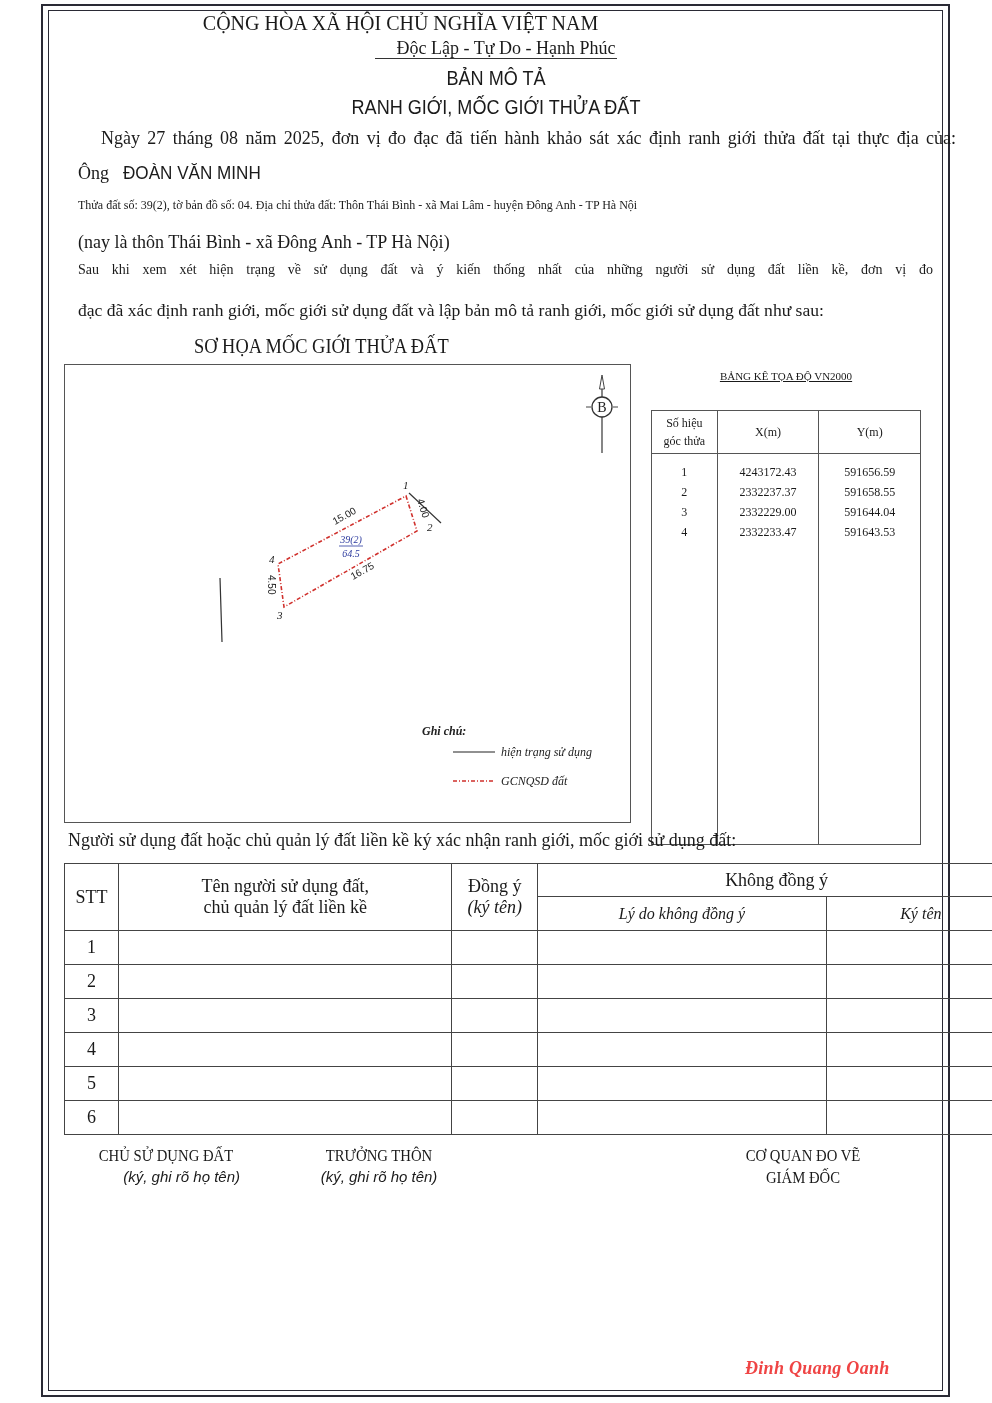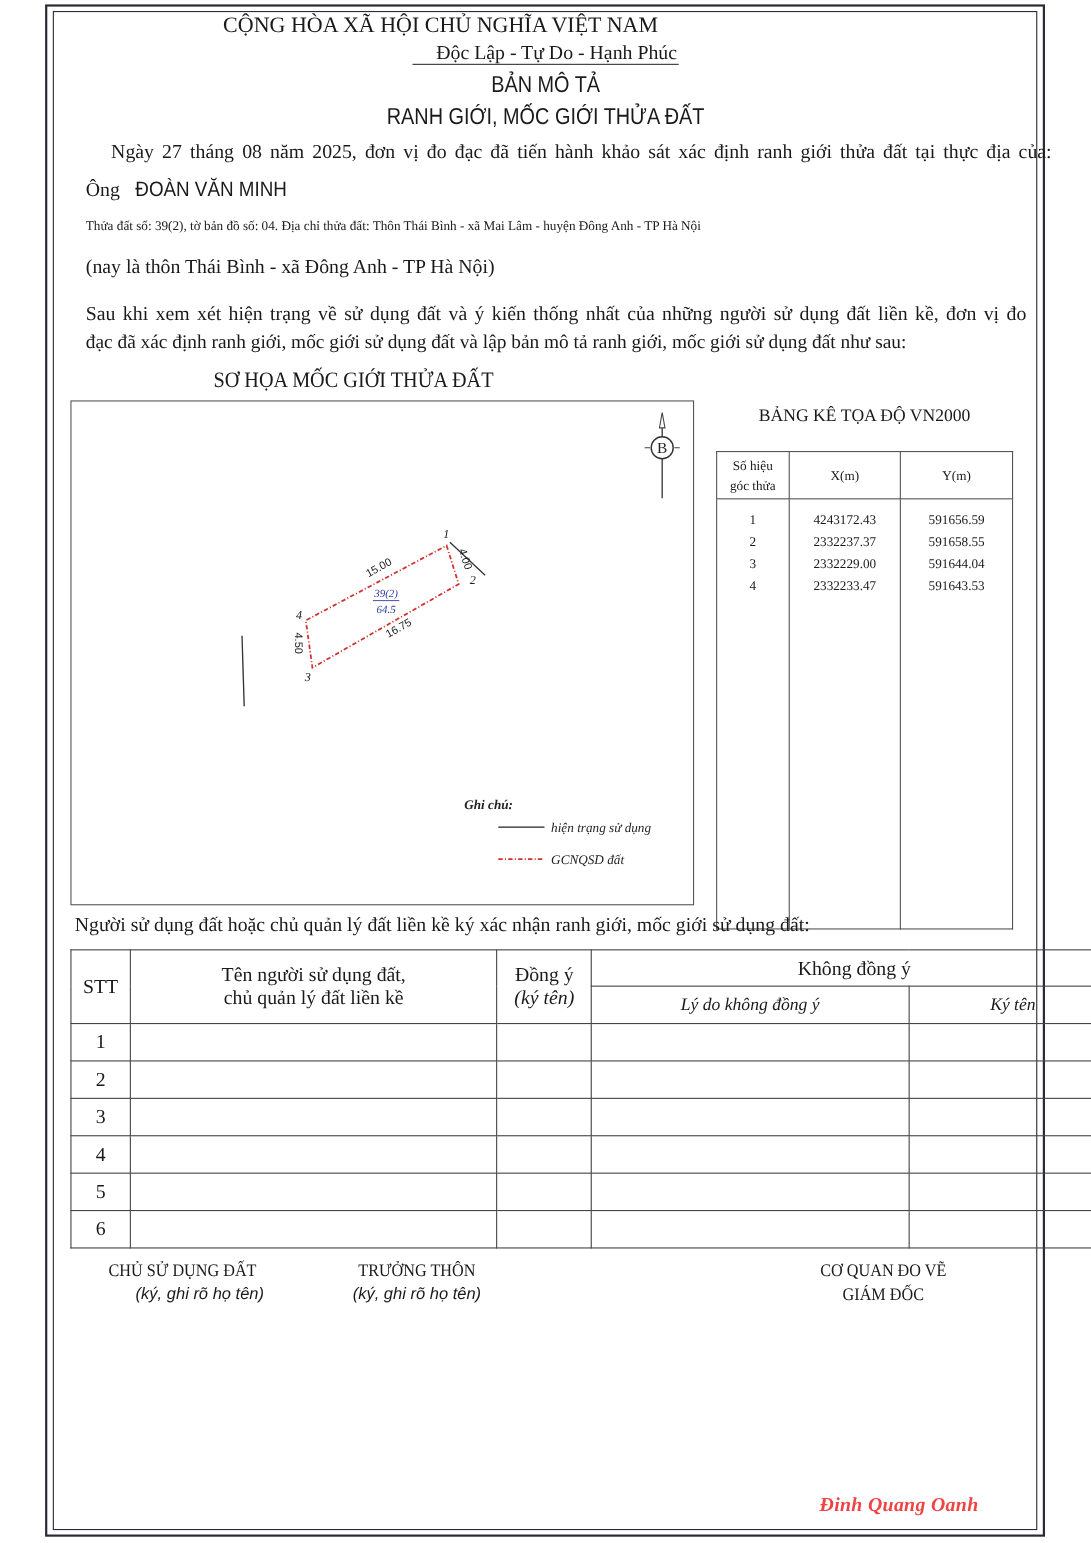"Sau khi xem xét hiện" div.abs { font-size: 18px -> 14px; top: 275px -> 262px }
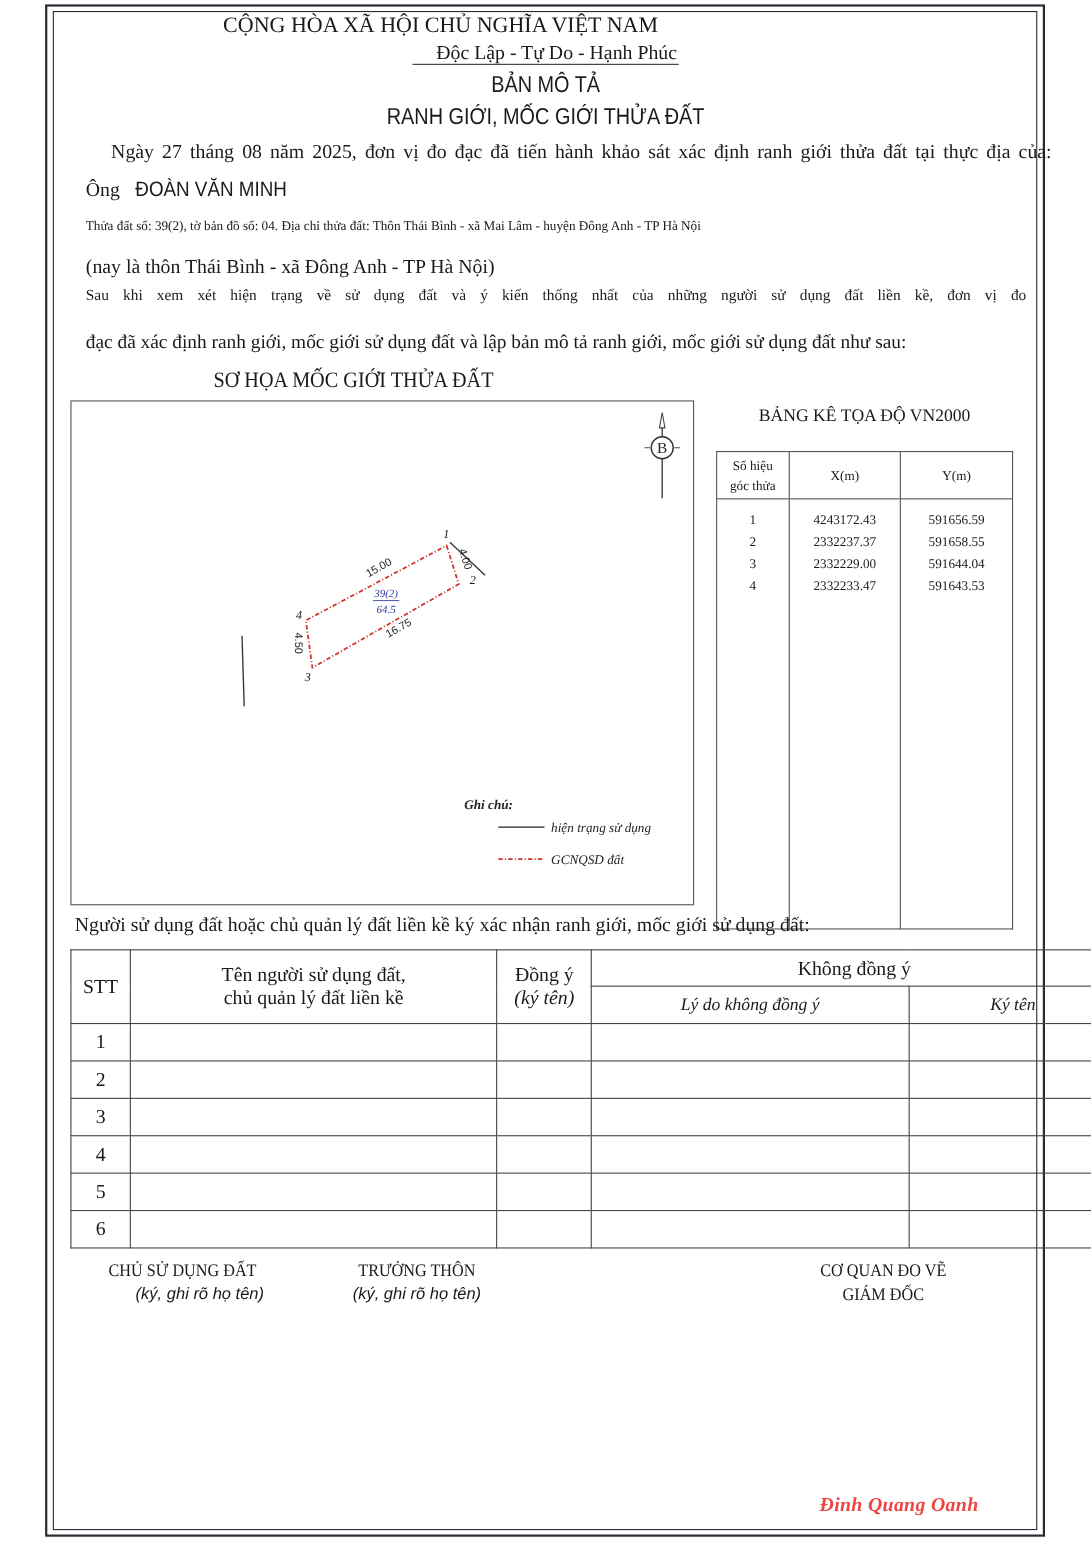"BẢNG KÊ TỌA ĐỘ VN2000" .coord-title { font-size: 16px -> 11px; text-decoration: none -> underline }
